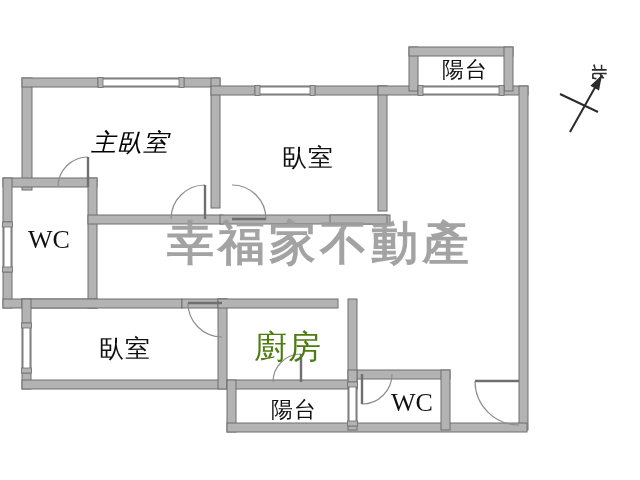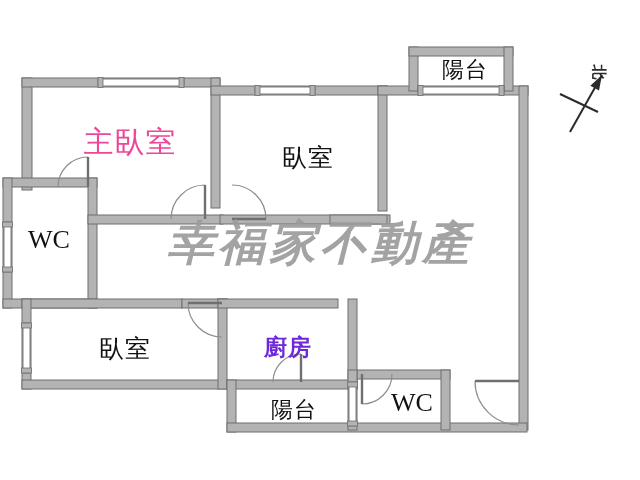"主臥室" div.room-label { color: #ec4899 -> #000000; font-size: 30px -> 25px; font-style: none -> italic }
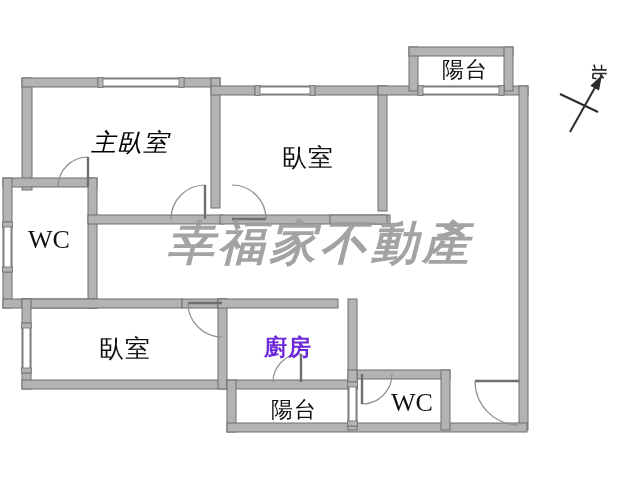"幸福家不動產" #watermark { font-style: italic -> none }
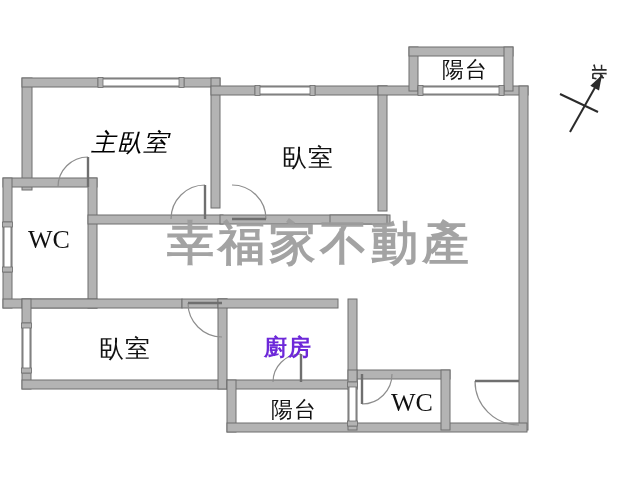"廚房" div.room-label { color: #6d28d9 -> #4d7c0f; font-size: 23px -> 33px; font-weight: bold -> none }
